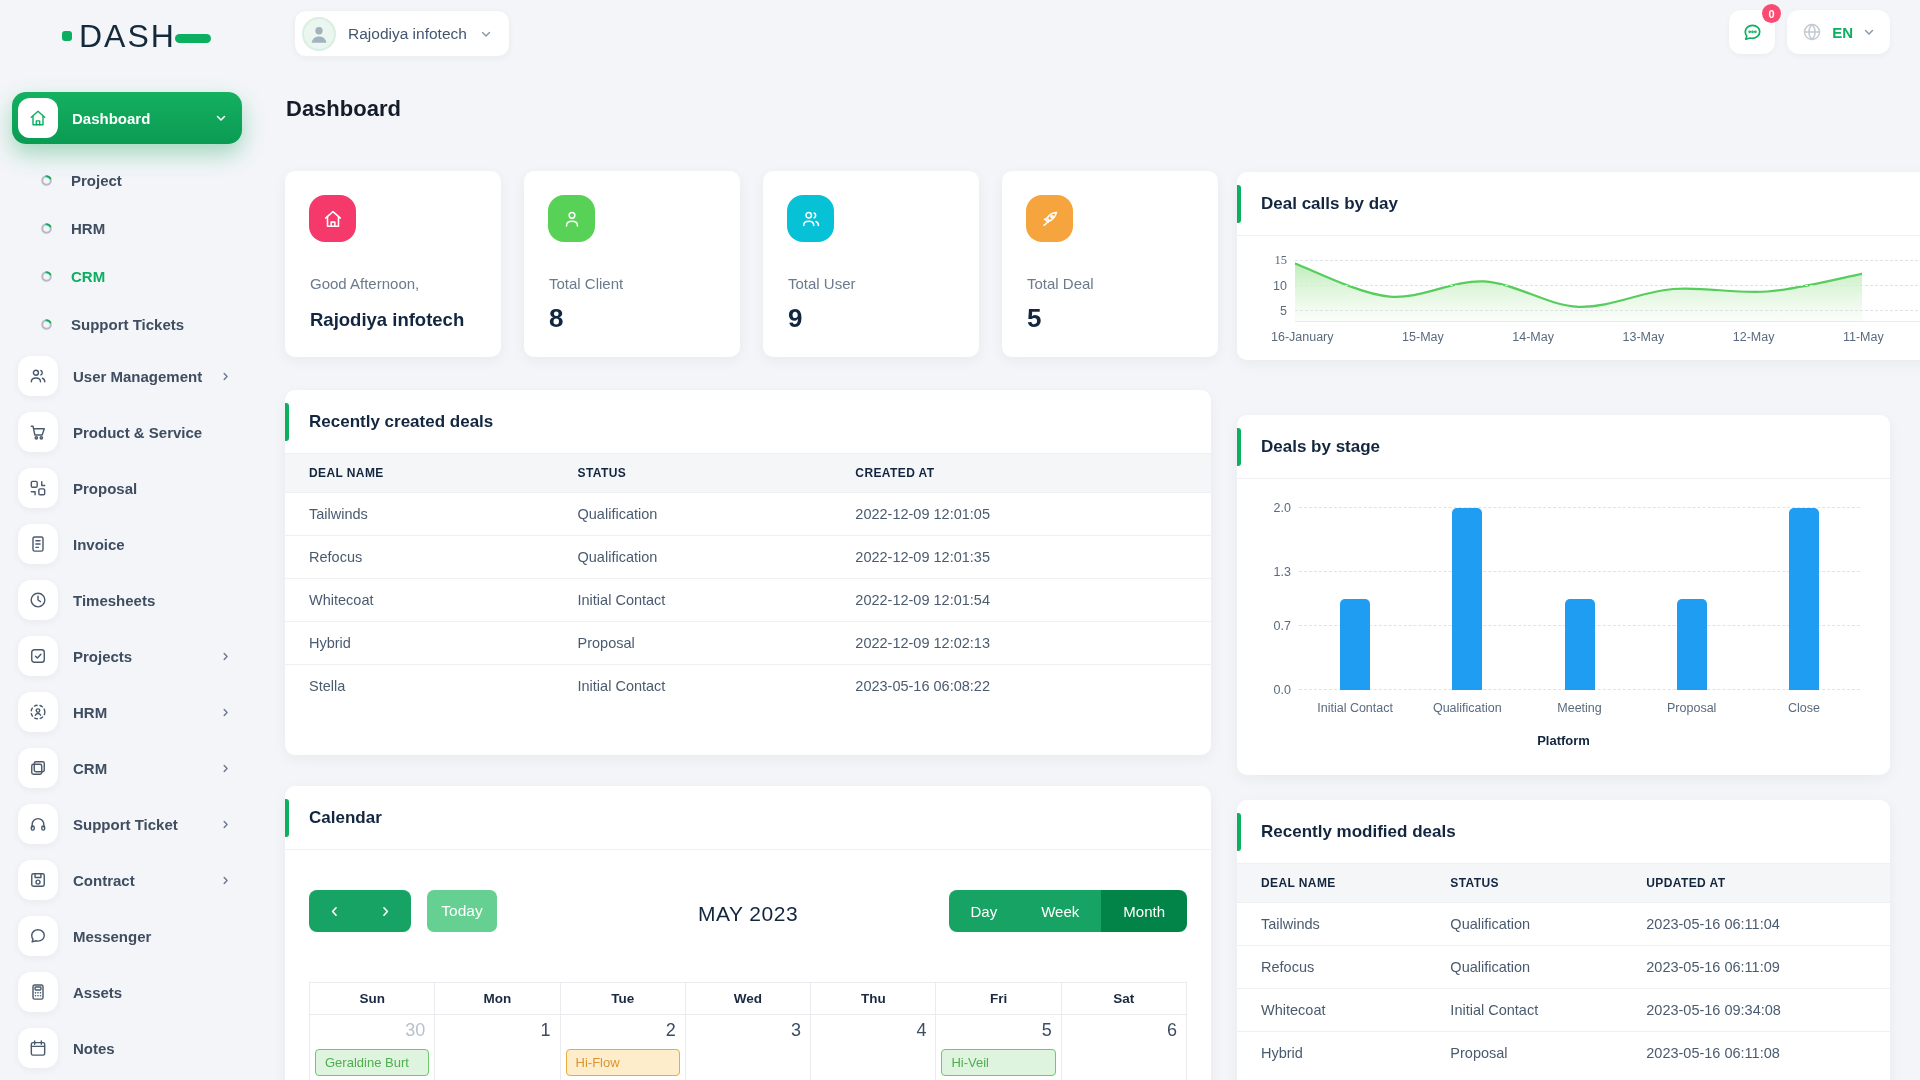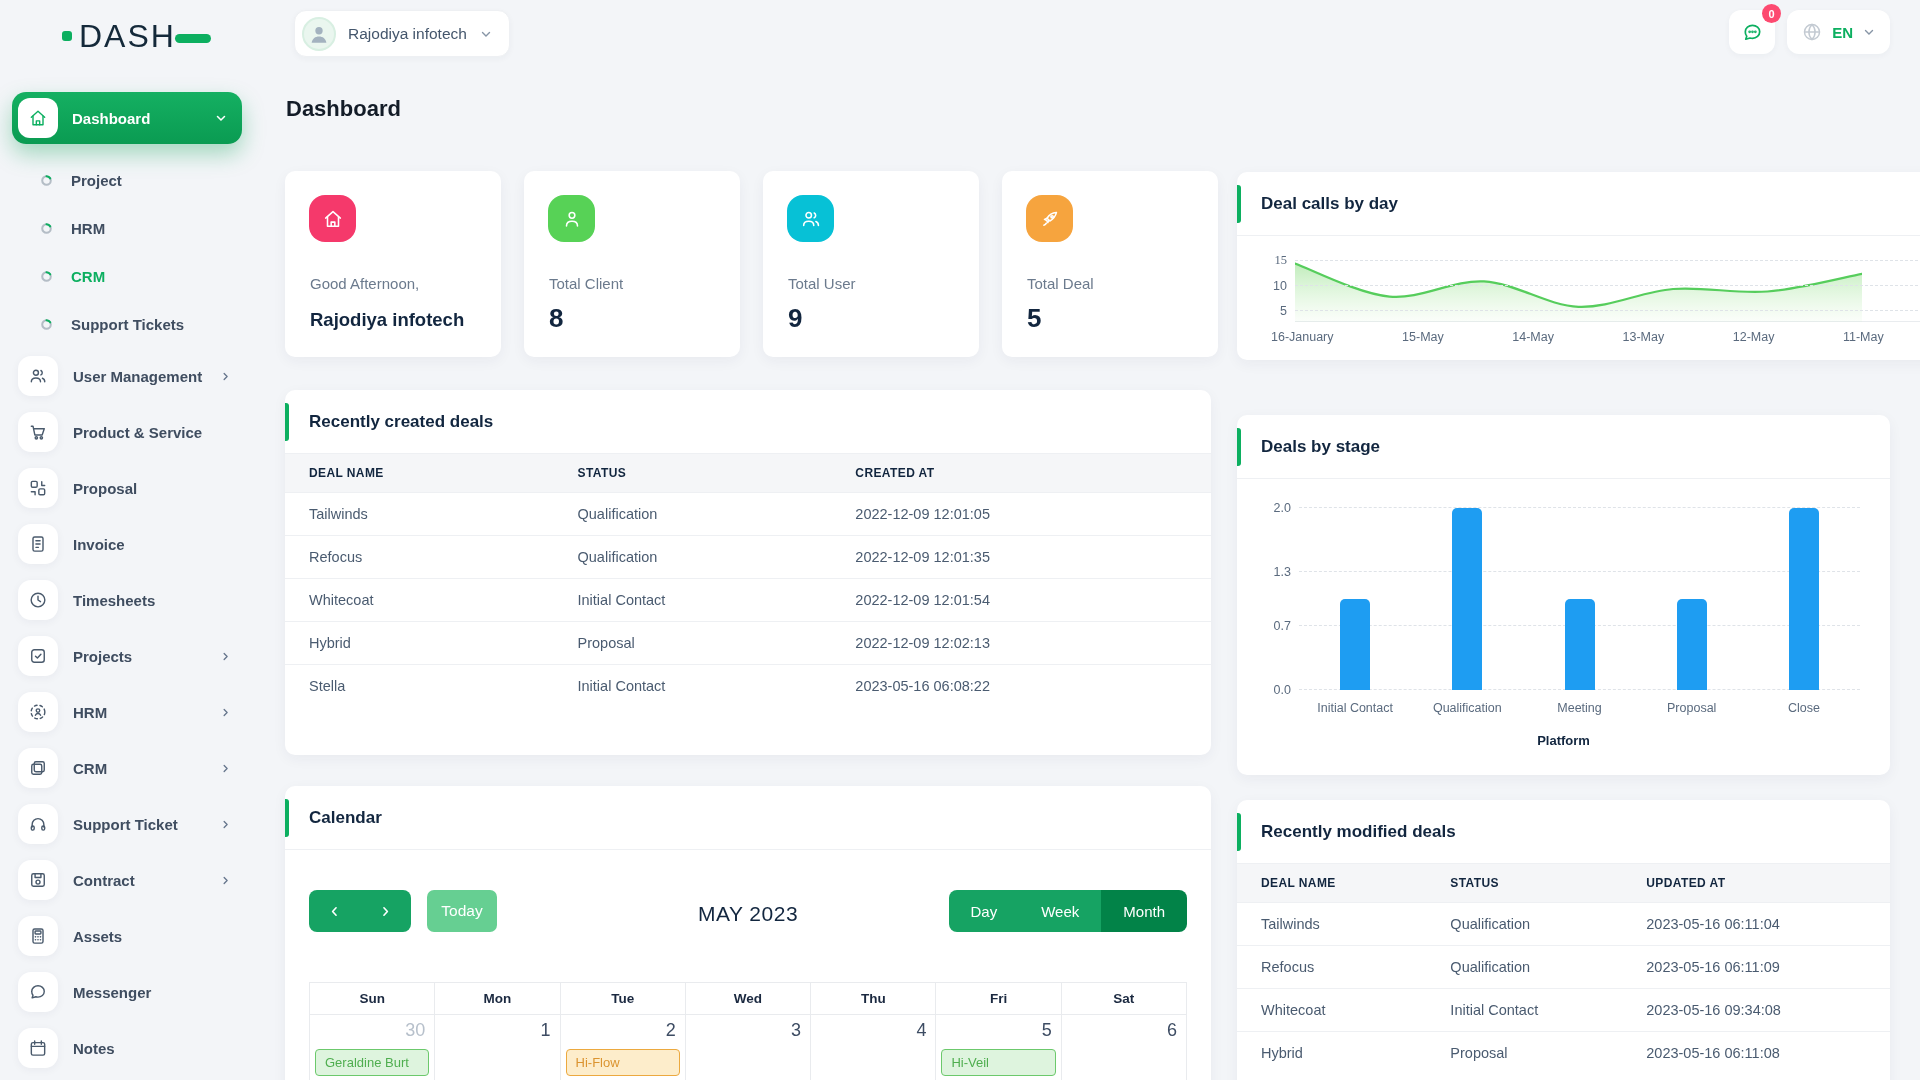"Assets" div.side-item { order: before "Messenger" -> after "Messenger" }
